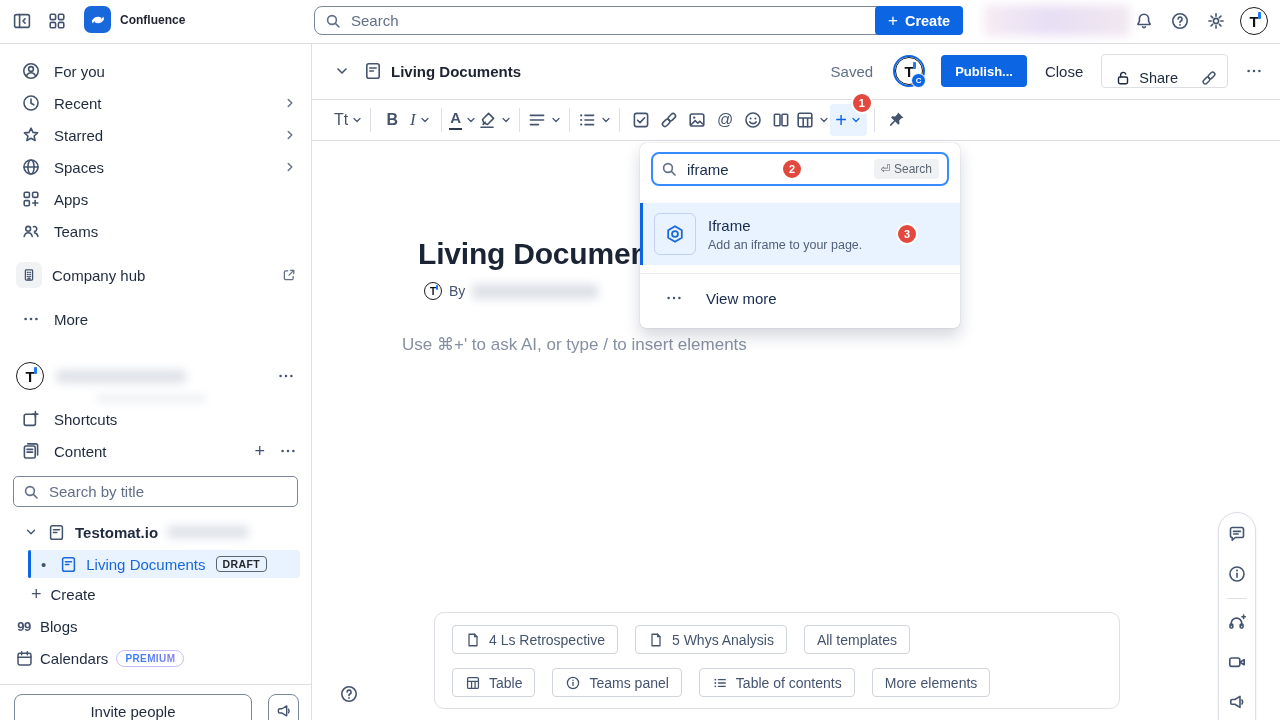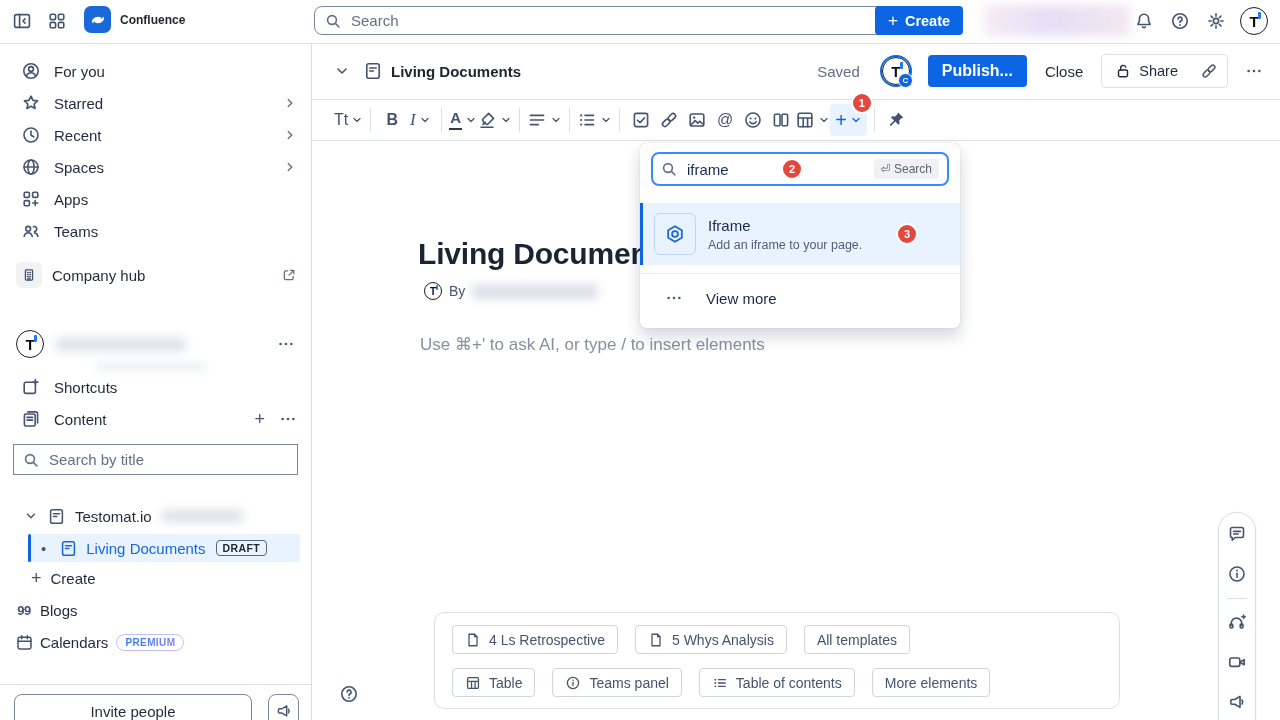"Publish..." .publish-btn { font-size: 16px -> 13px }
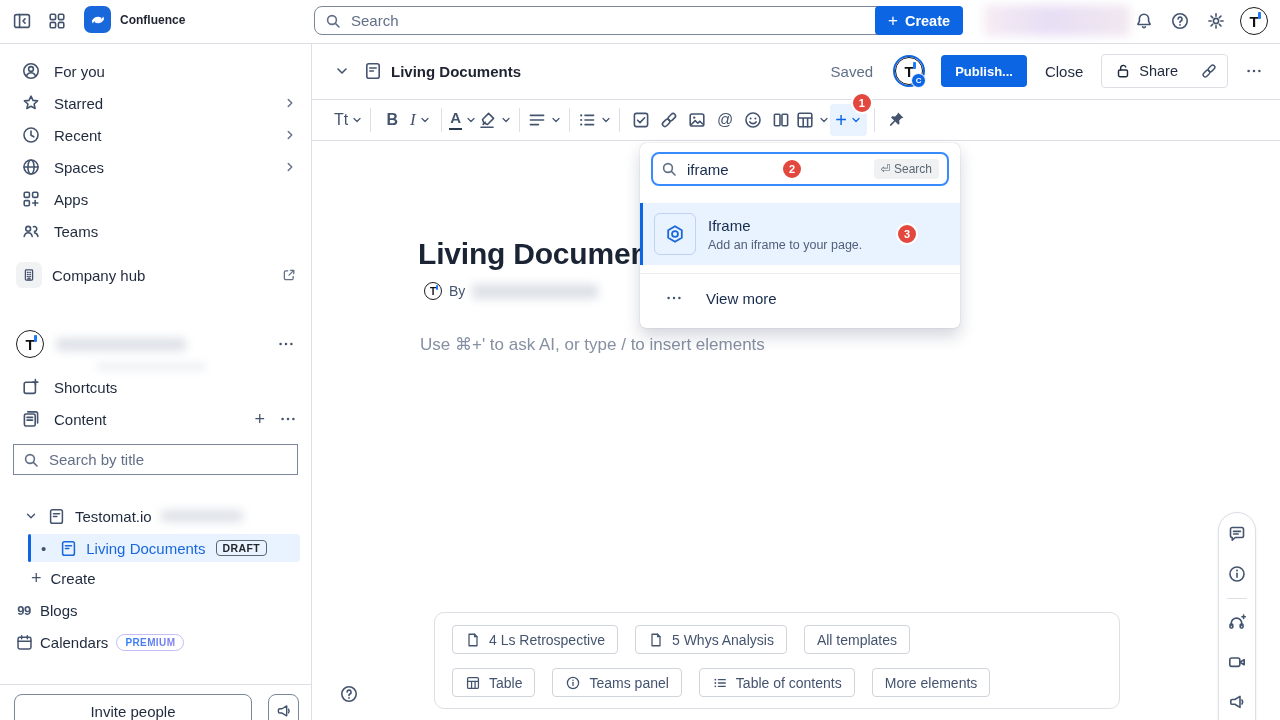"Share" .share-group { align-items: center -> flex-end }
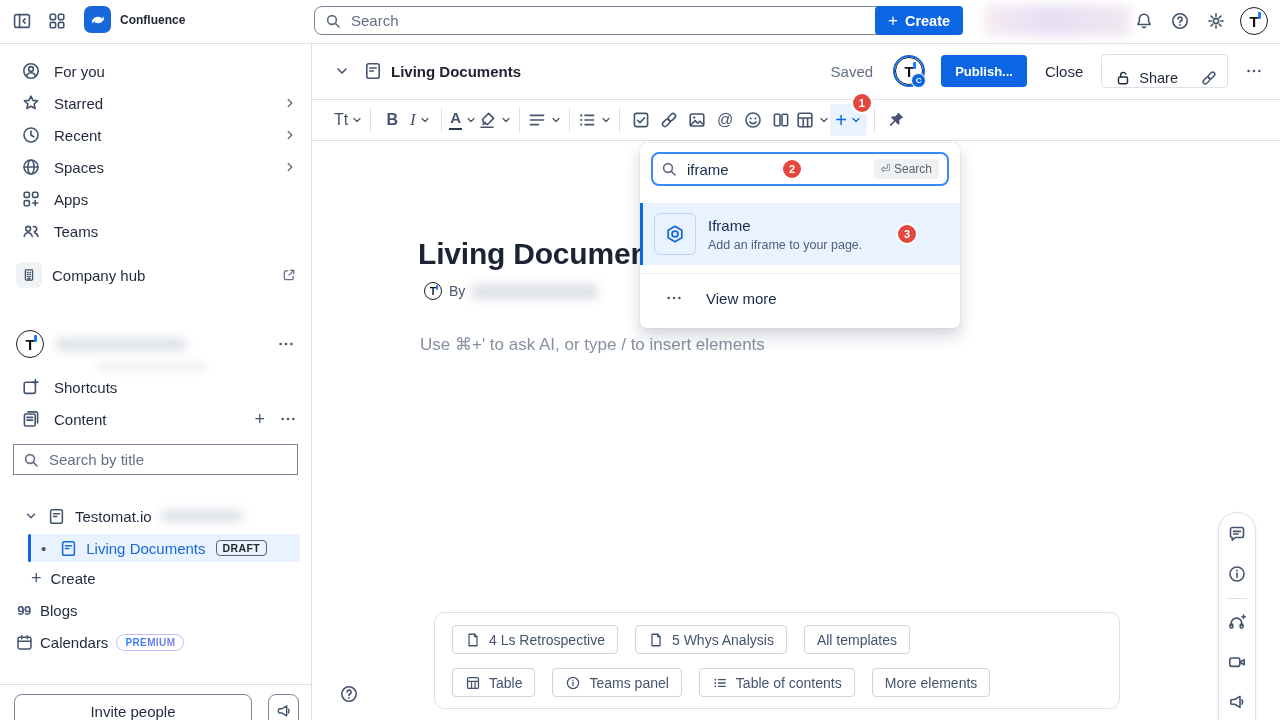"Starred" div.srow { order: before "Recent" -> after "Recent" }
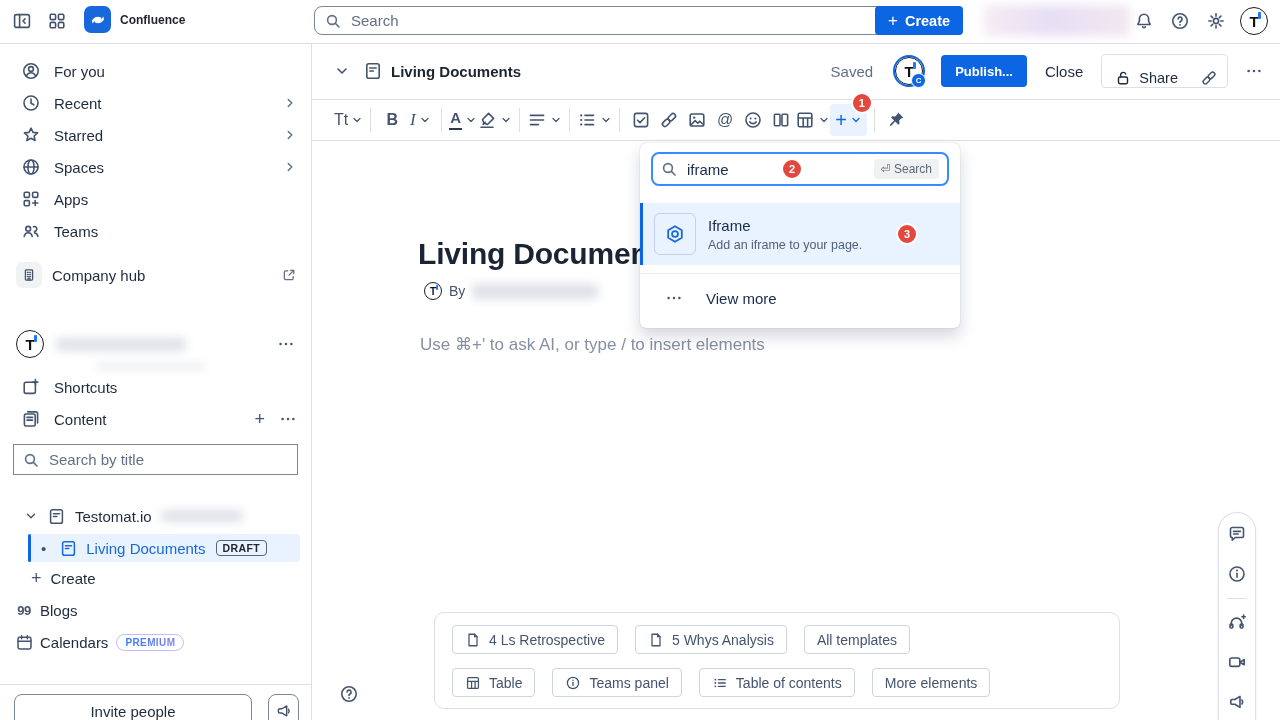"More" div.srow { html: none -> <div> <span> <svg> <circle></circle> <circle></circle> <circle></circle> </svg> </span> <span>More</span> </div> }
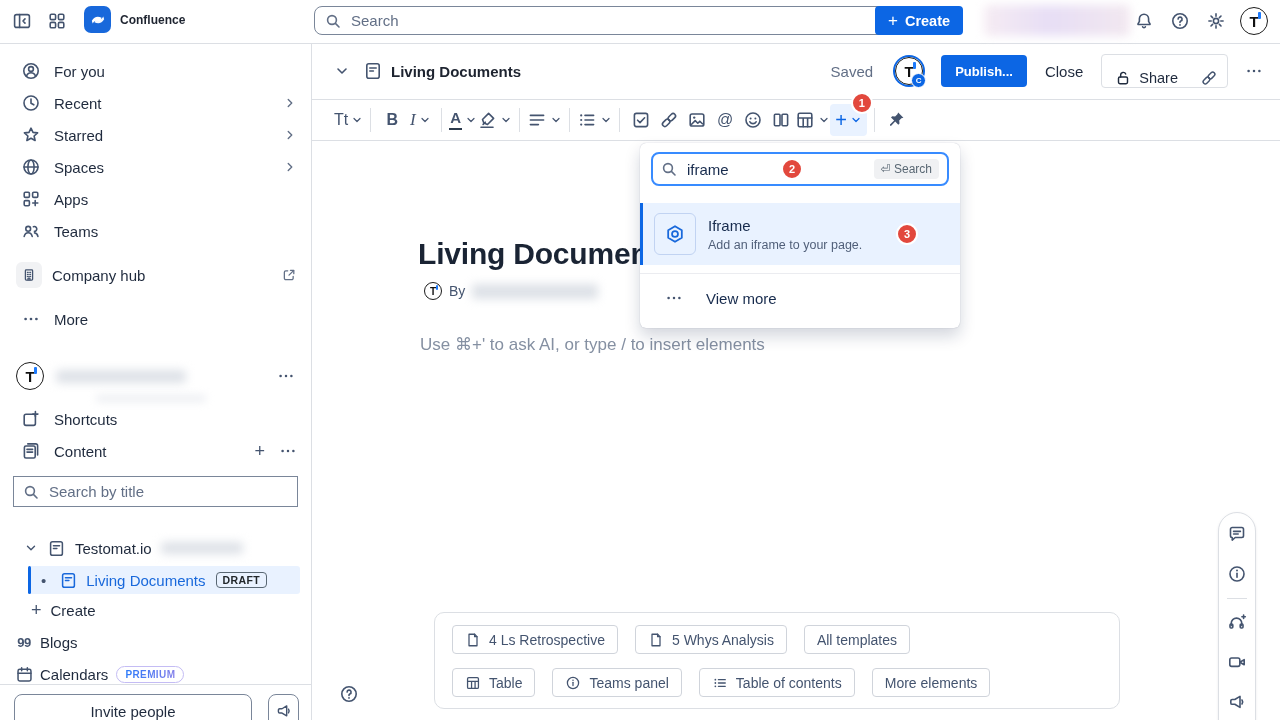"Use ⌘+' to ask AI," .placeholder { left: 108px -> 90px }
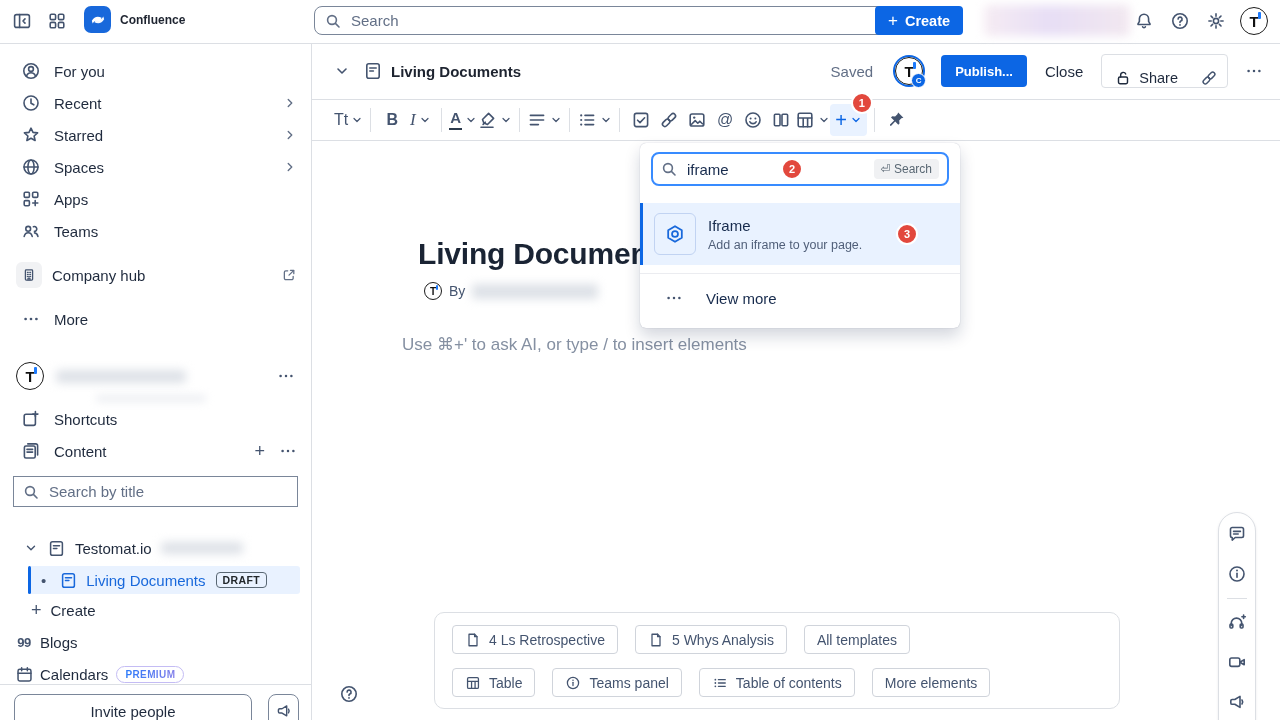"Search by title" .side-search { border-radius: 0 -> 5px }
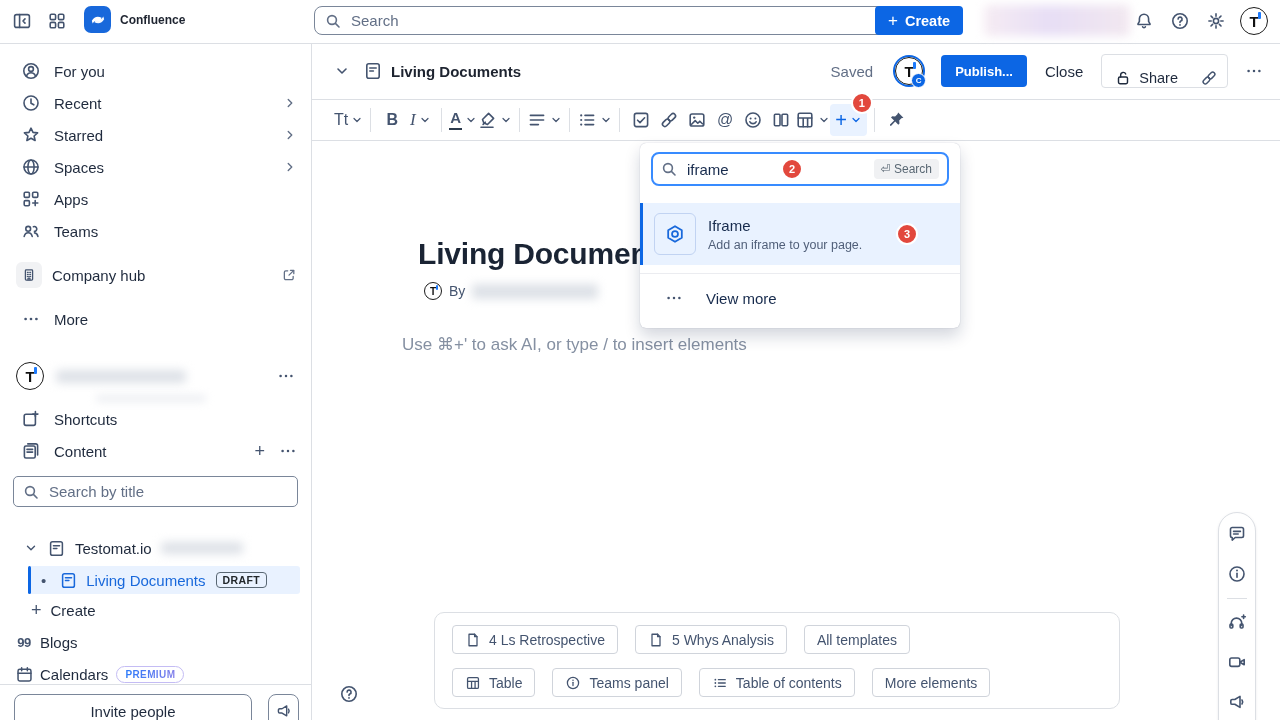"Testomat.io" .tree-root { font-weight: 400 -> 700; margin-top: 25px -> 9px }
